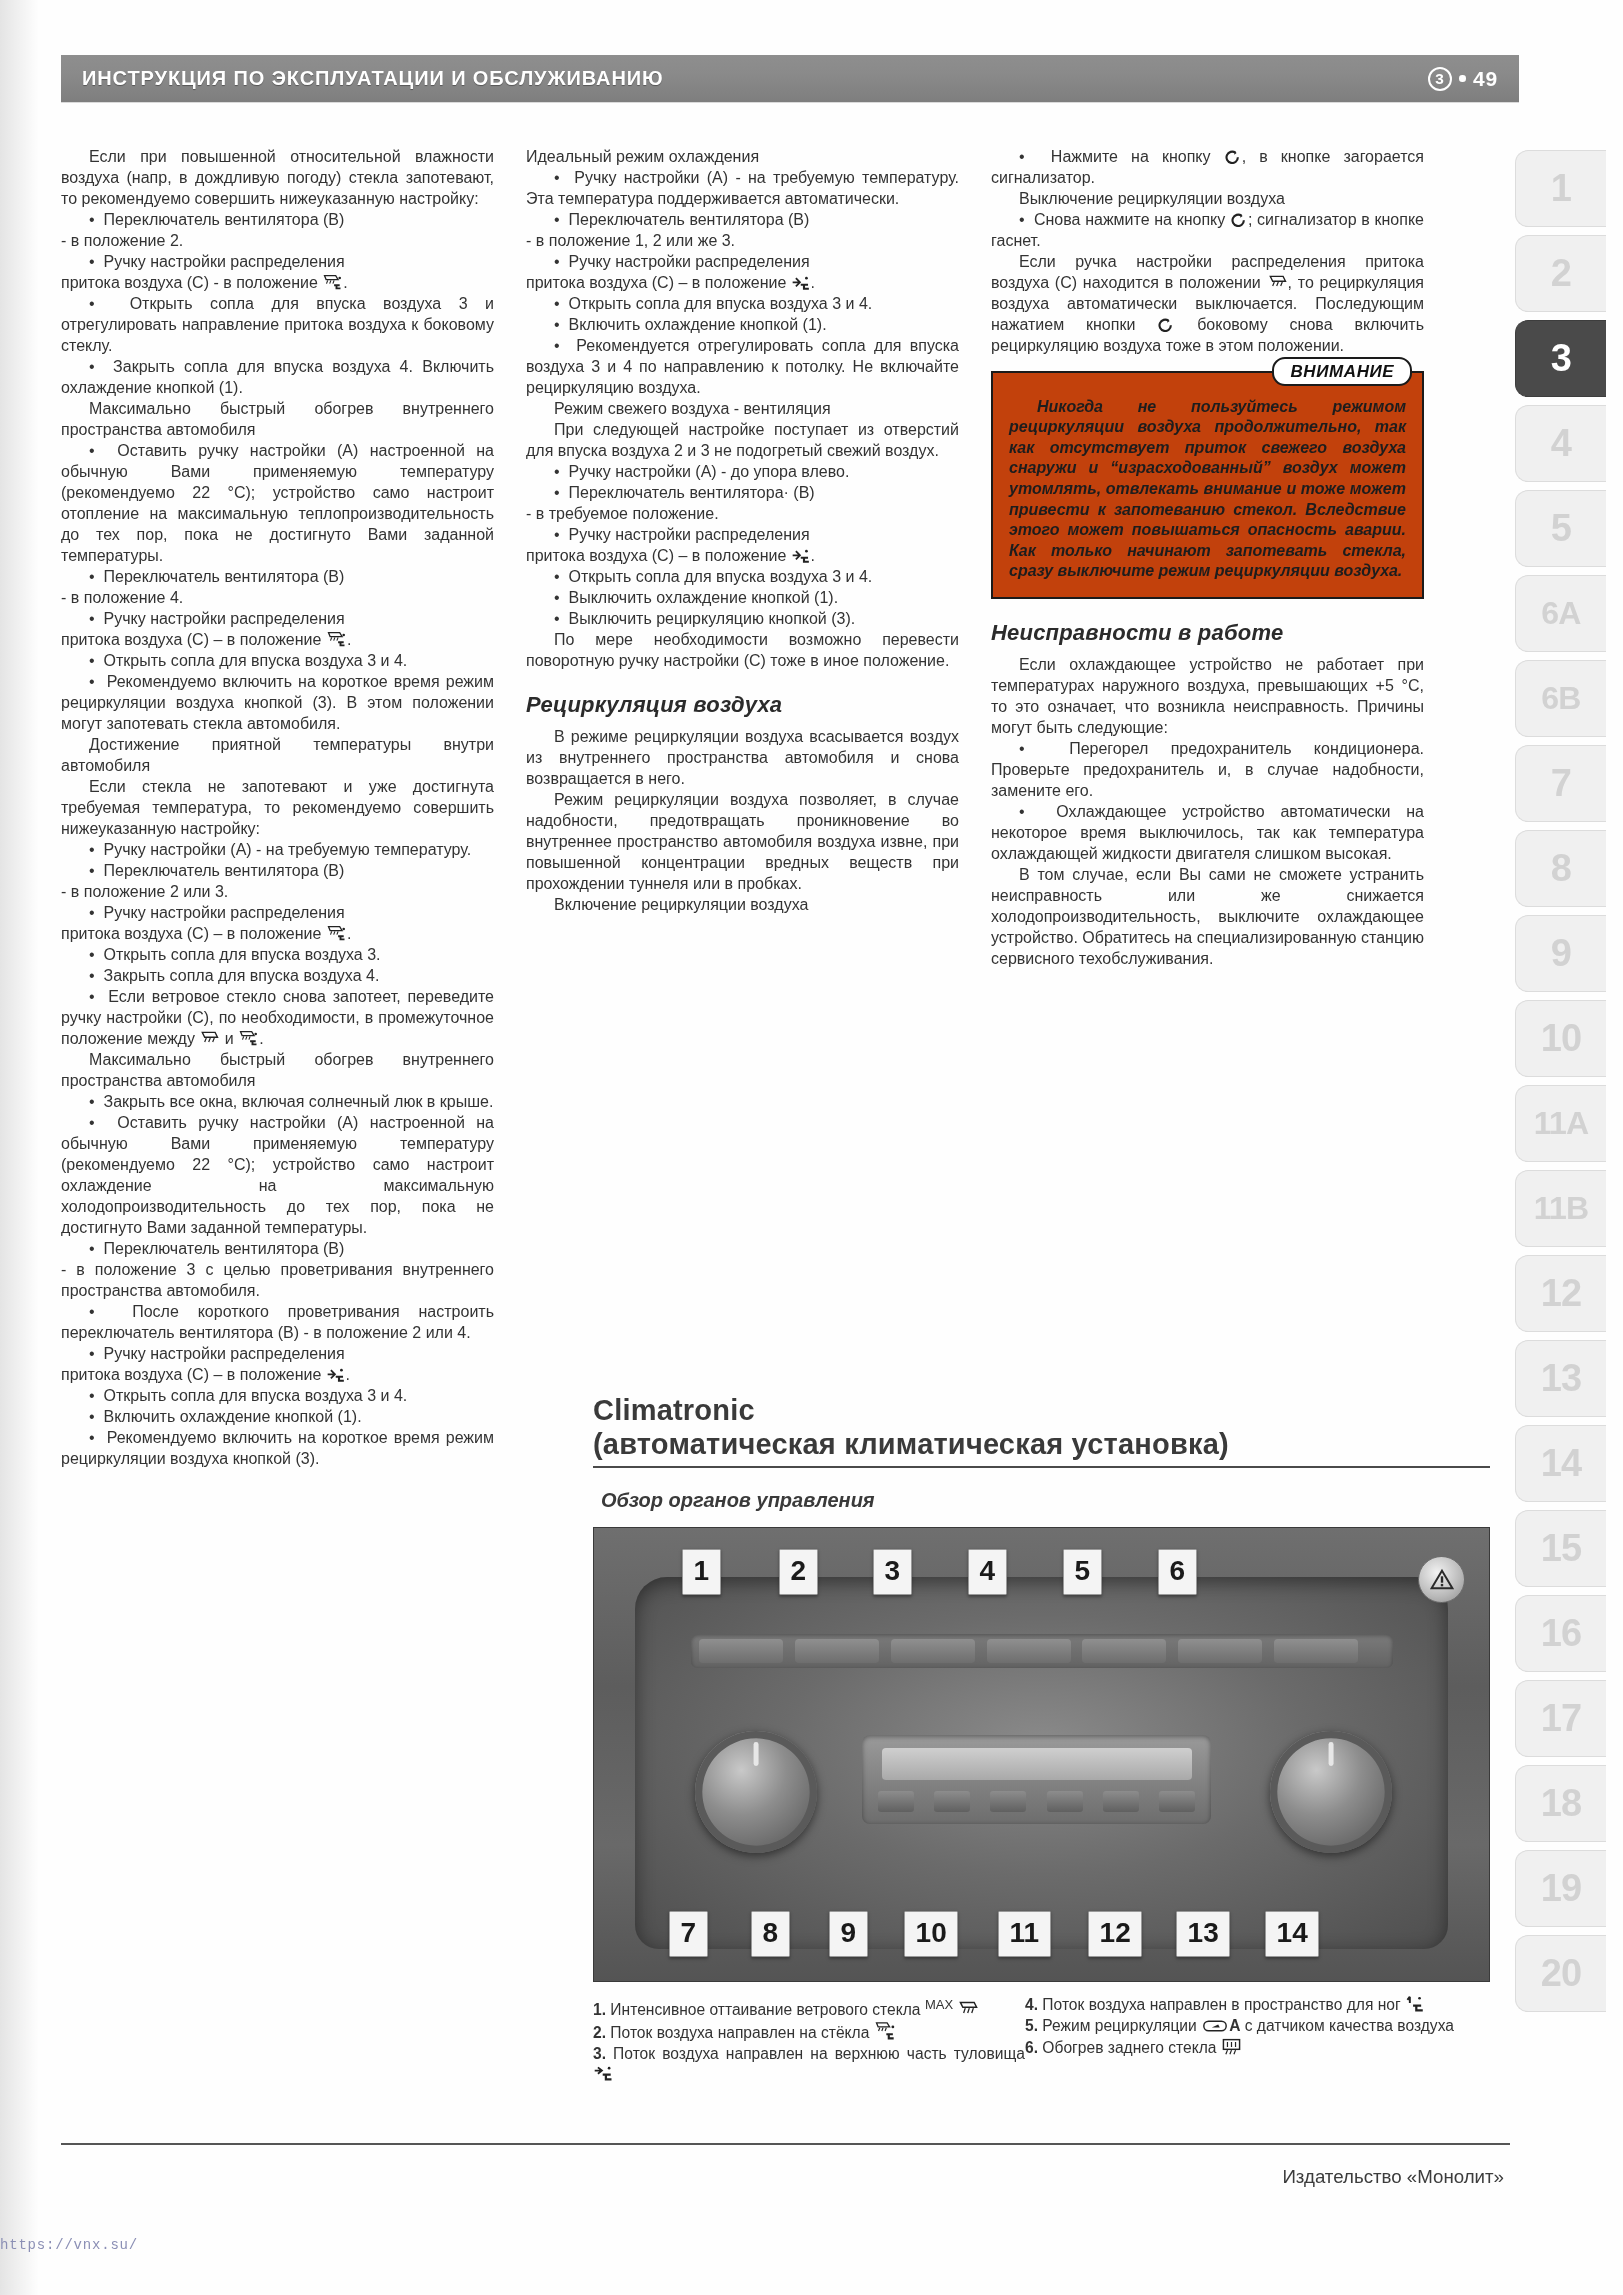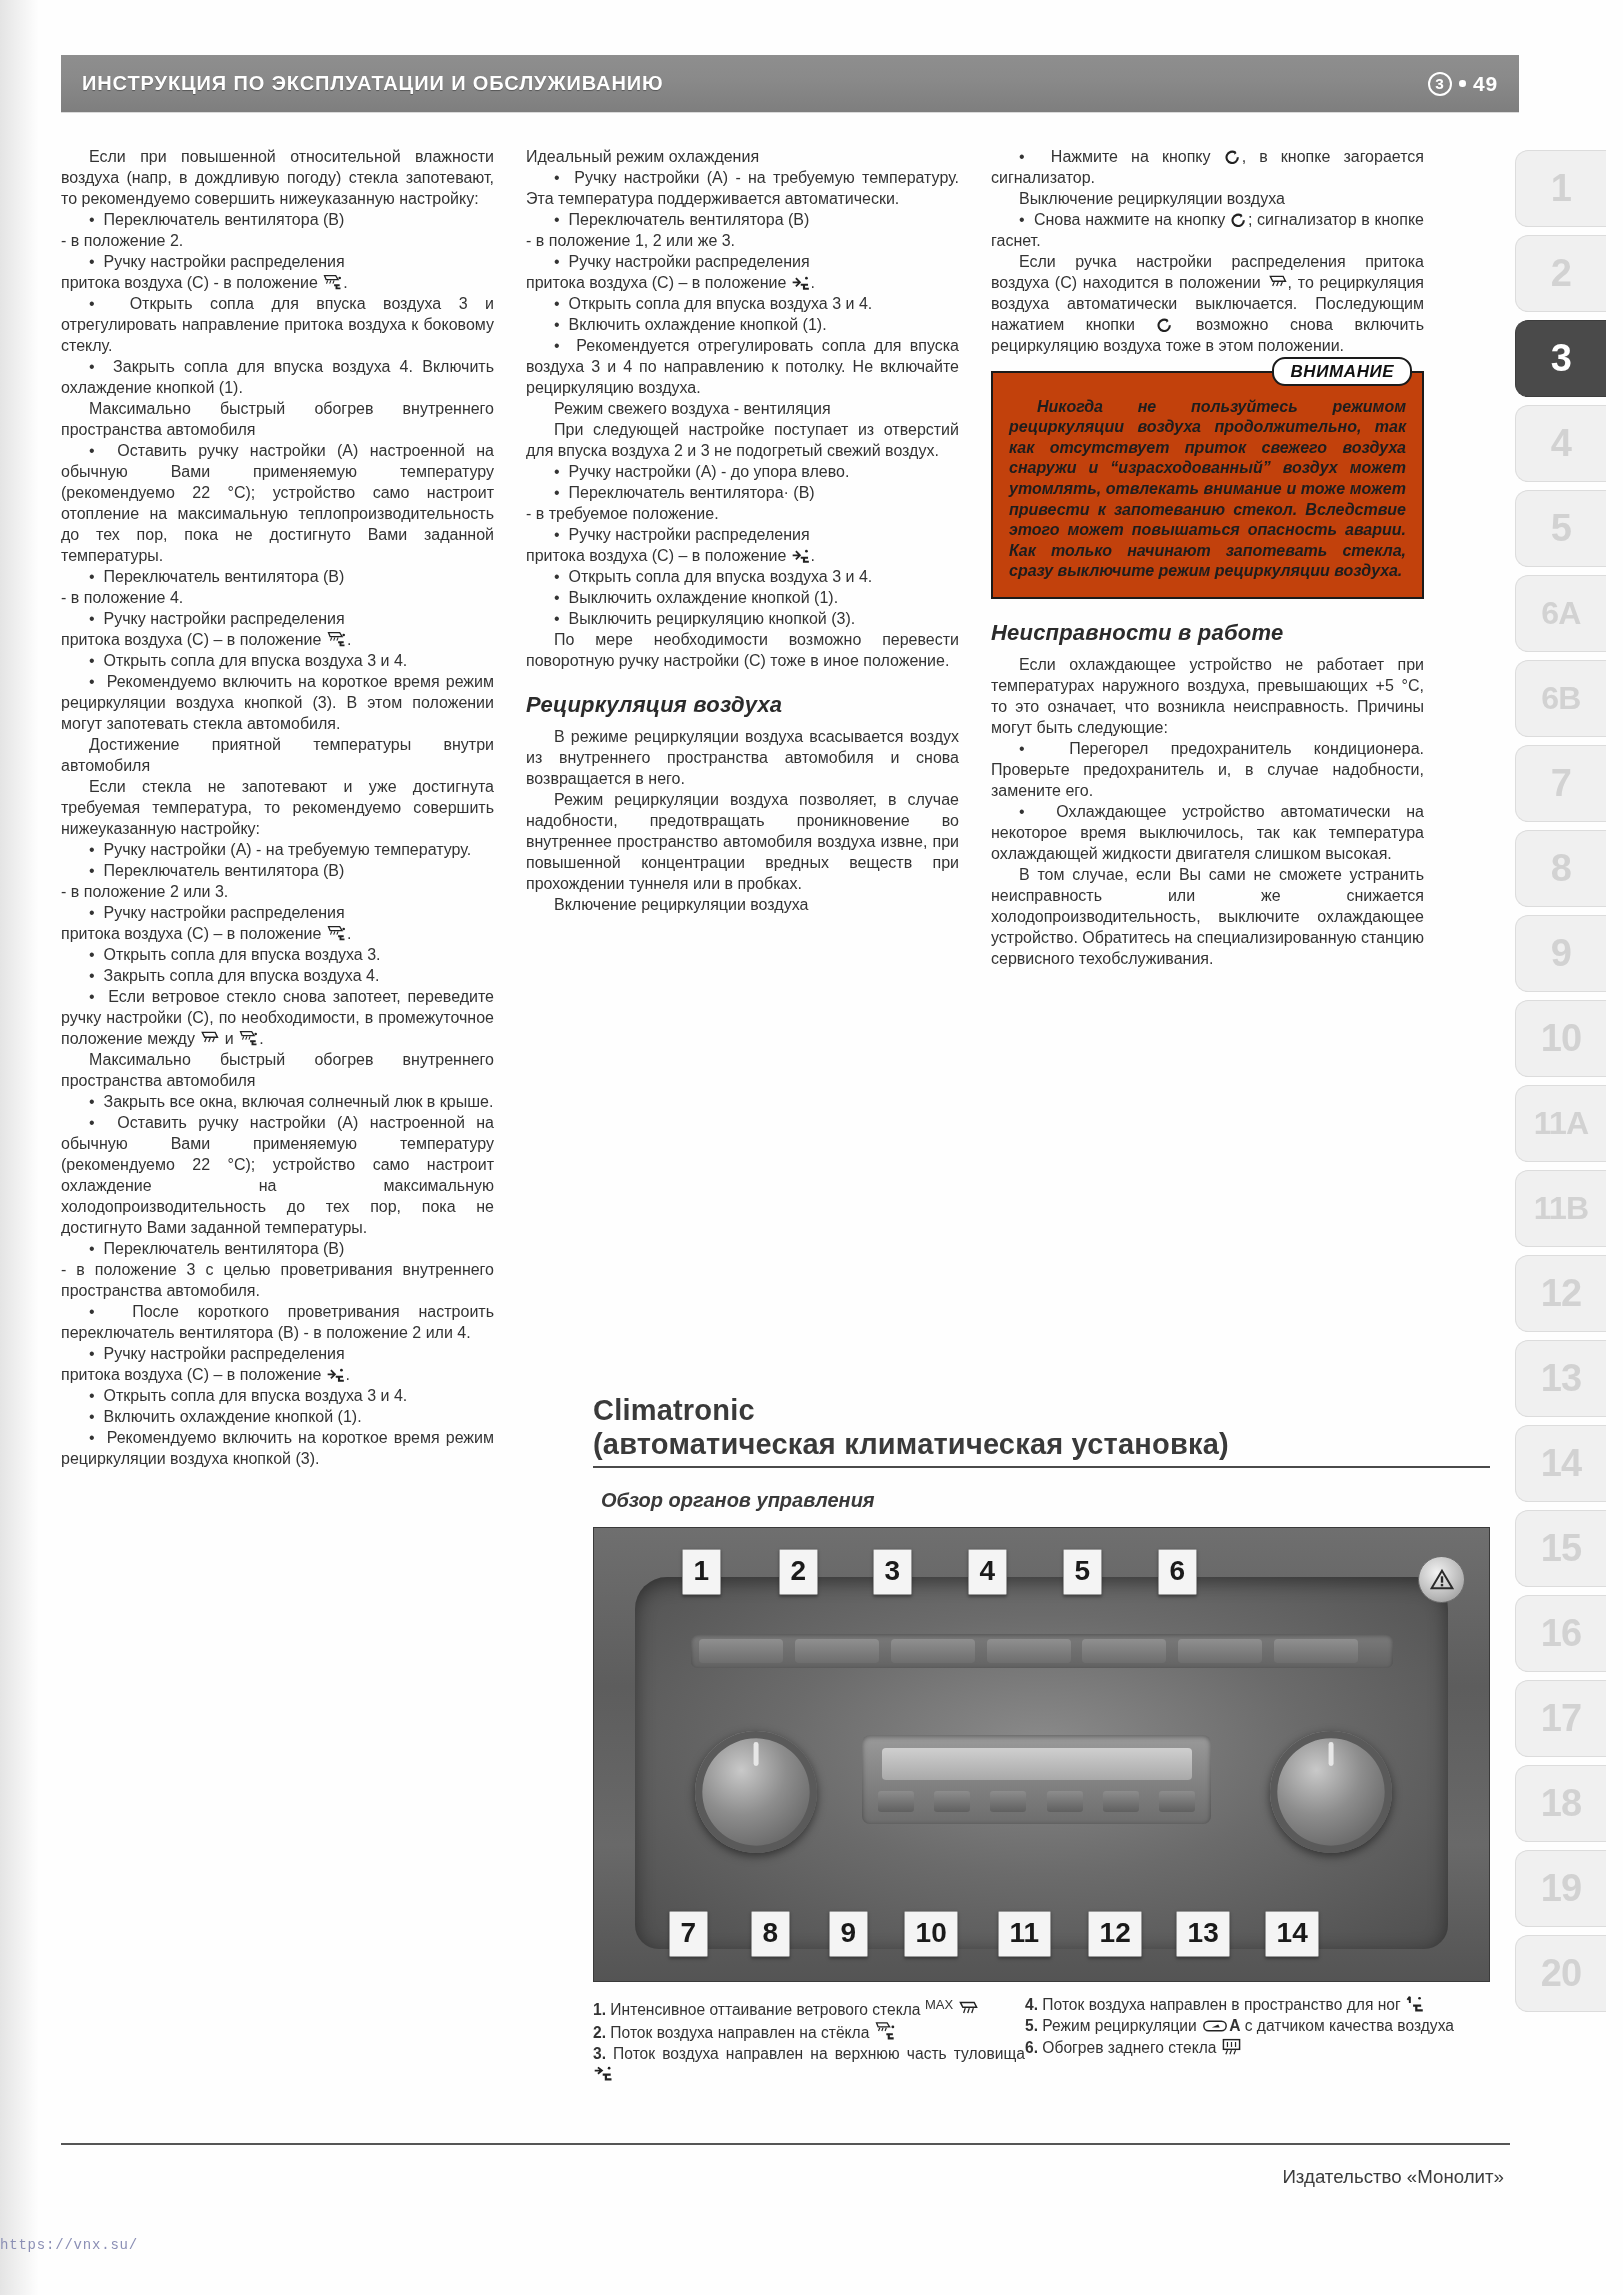"ИНСТРУКЦИЯ ПО ЭКСПЛУАТАЦИИ И" .header-bar { height: 57px -> 47px }
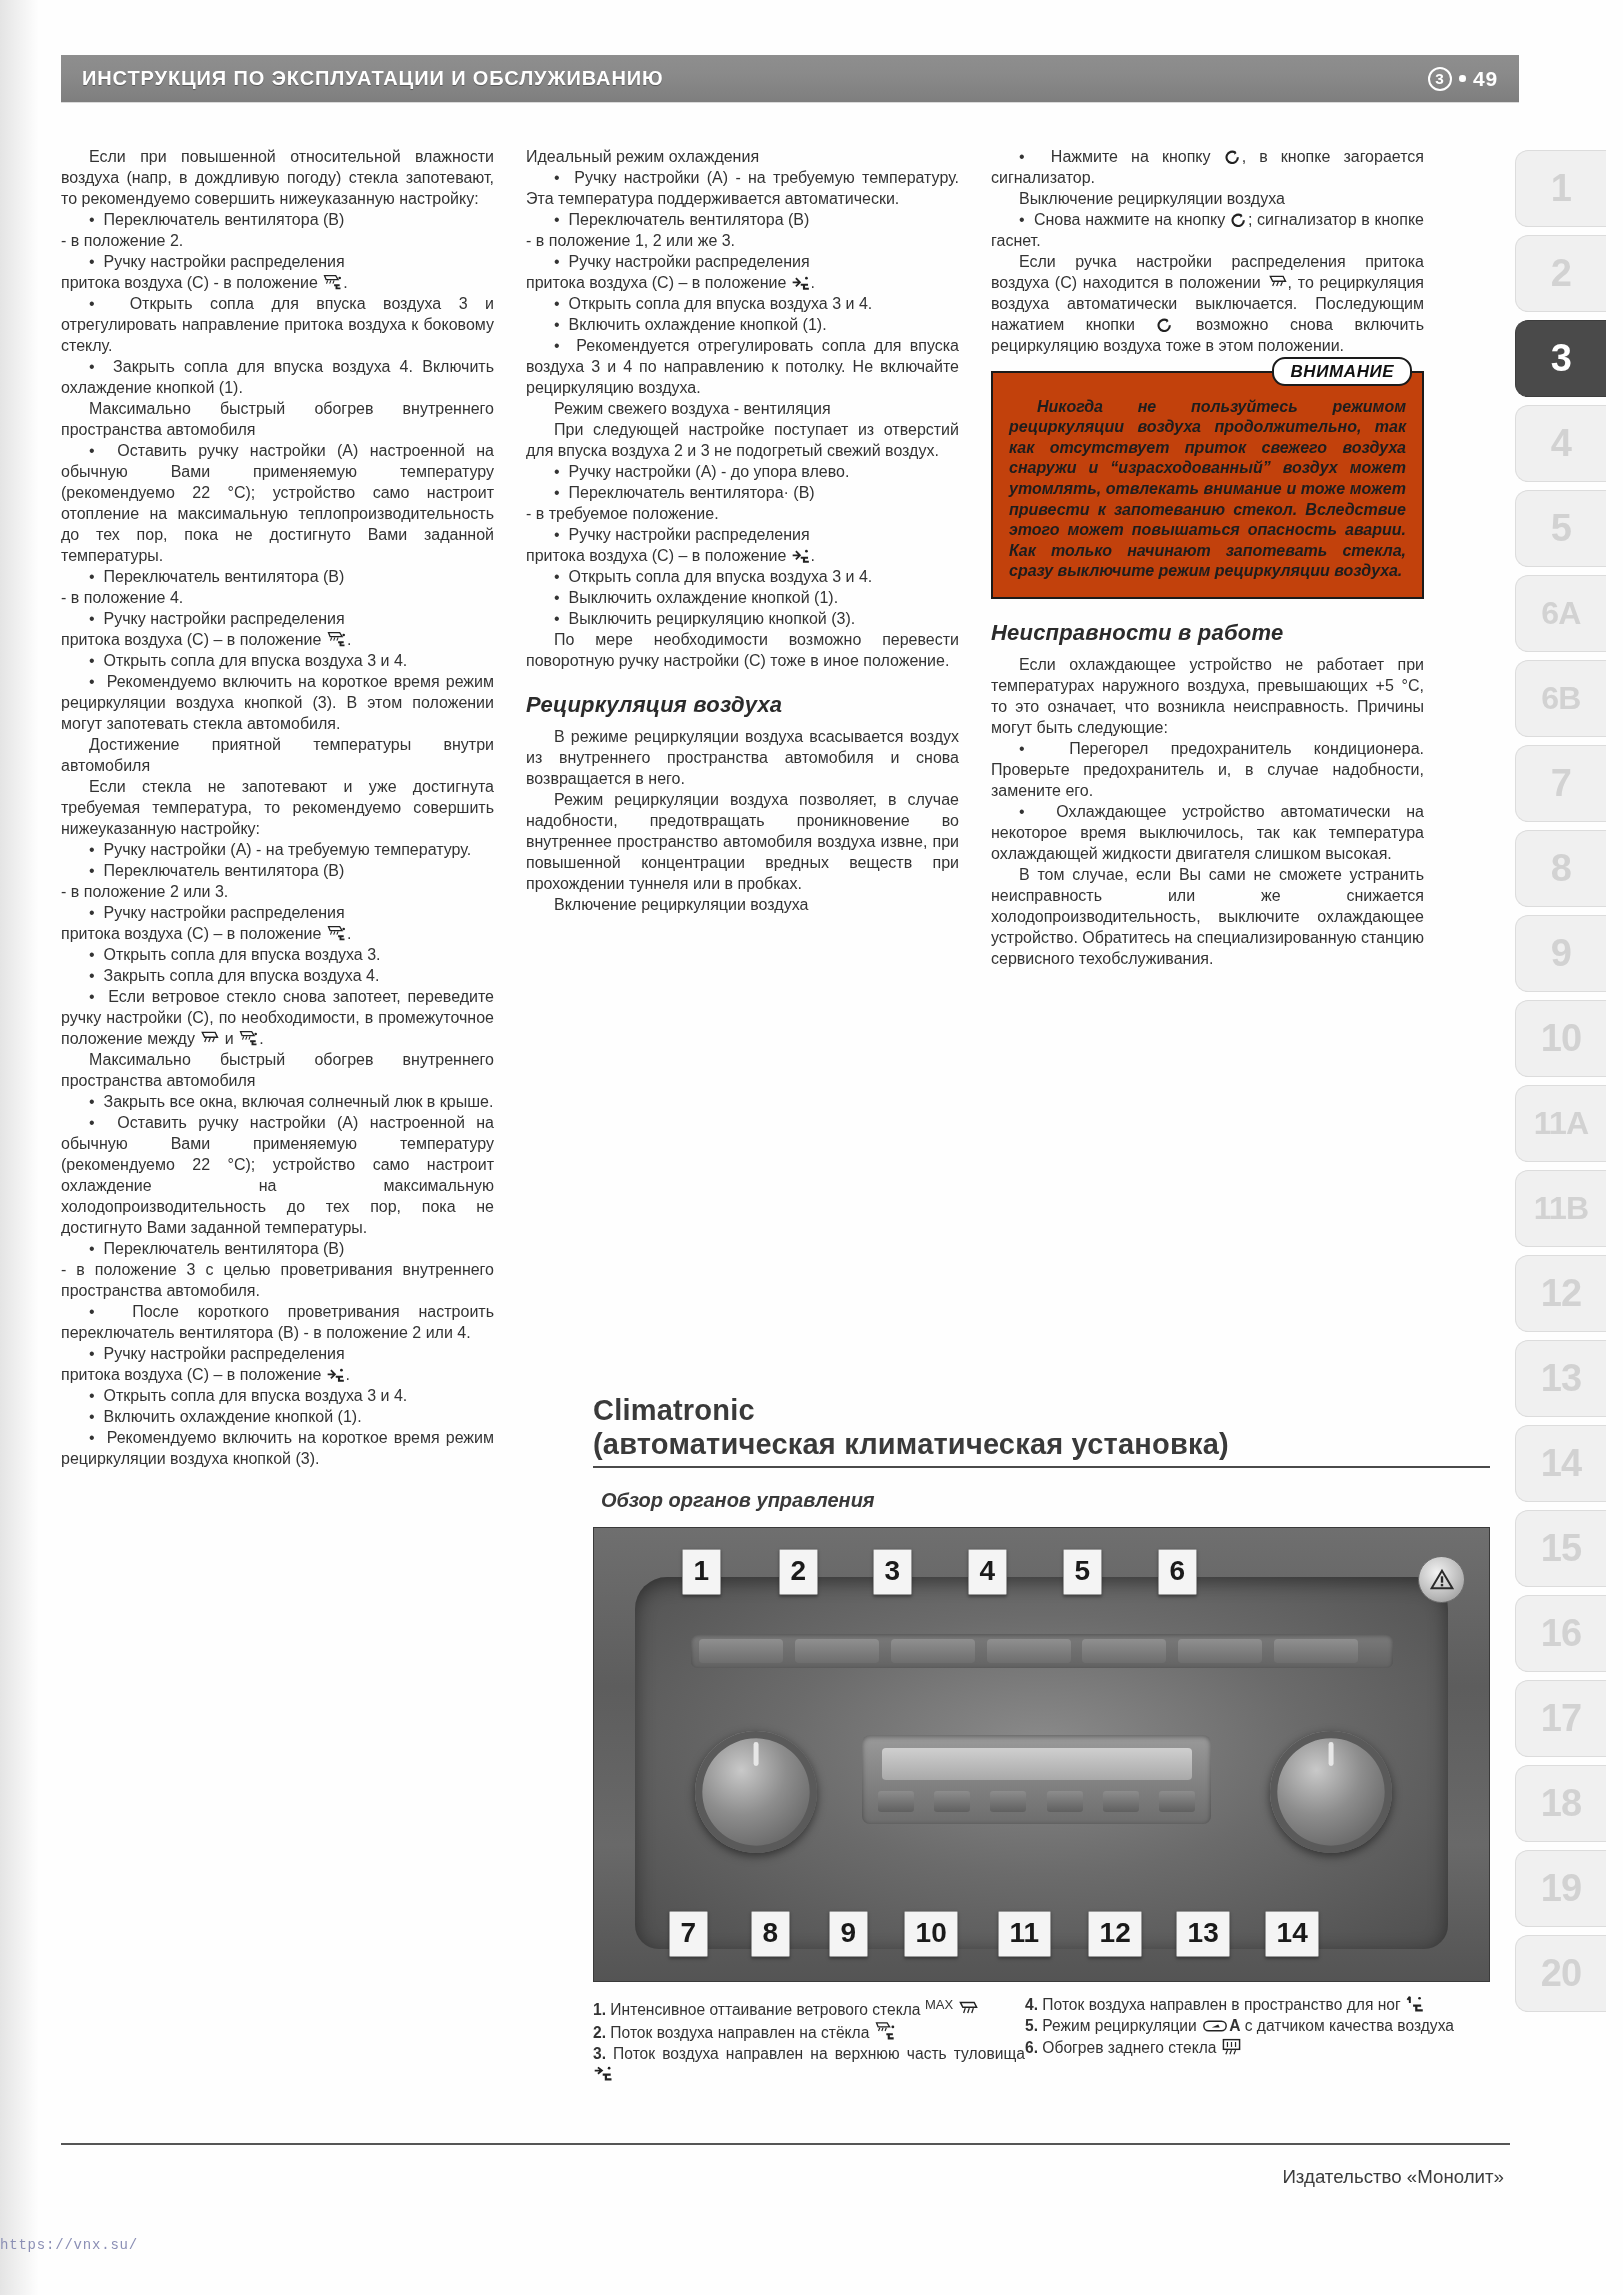"возможно снова включить рециркуляцию" span { text: возможно -> боковому }
